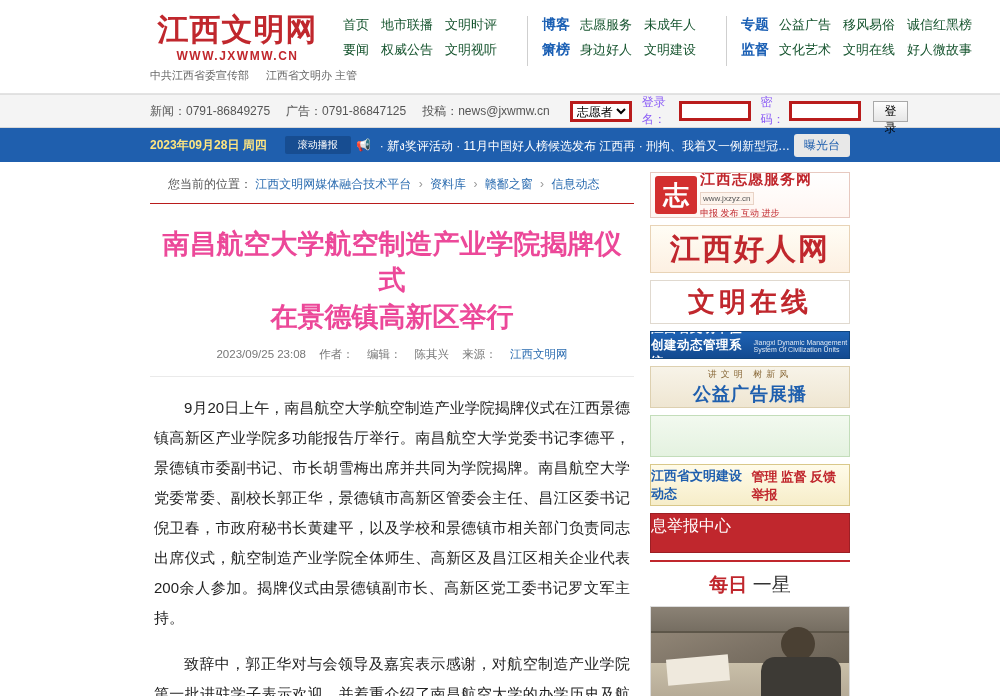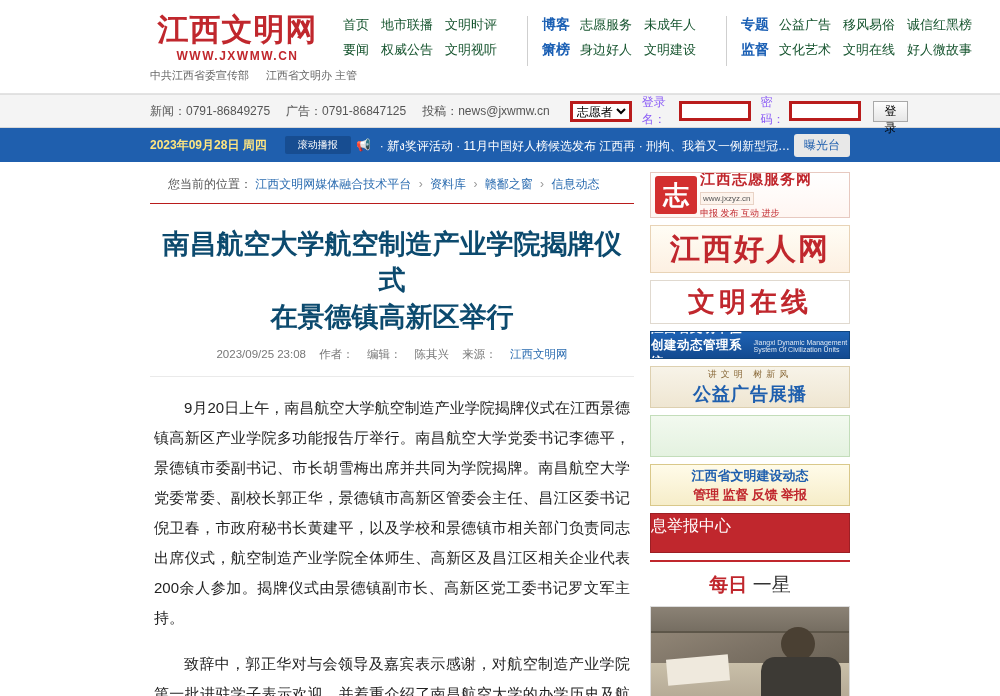"南昌航空大学航空制造产业学院揭牌仪式" .article-title { color: #0c4a6e -> #ec4899 }
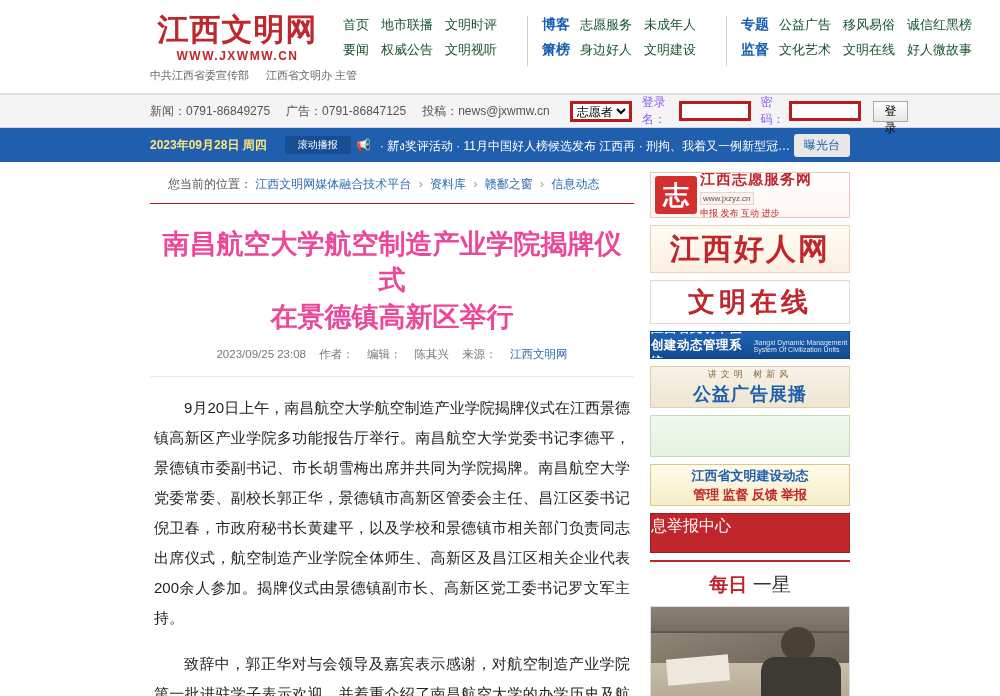"江西省文明建设动态" .ad-jubao { flex-direction: column -> row }
